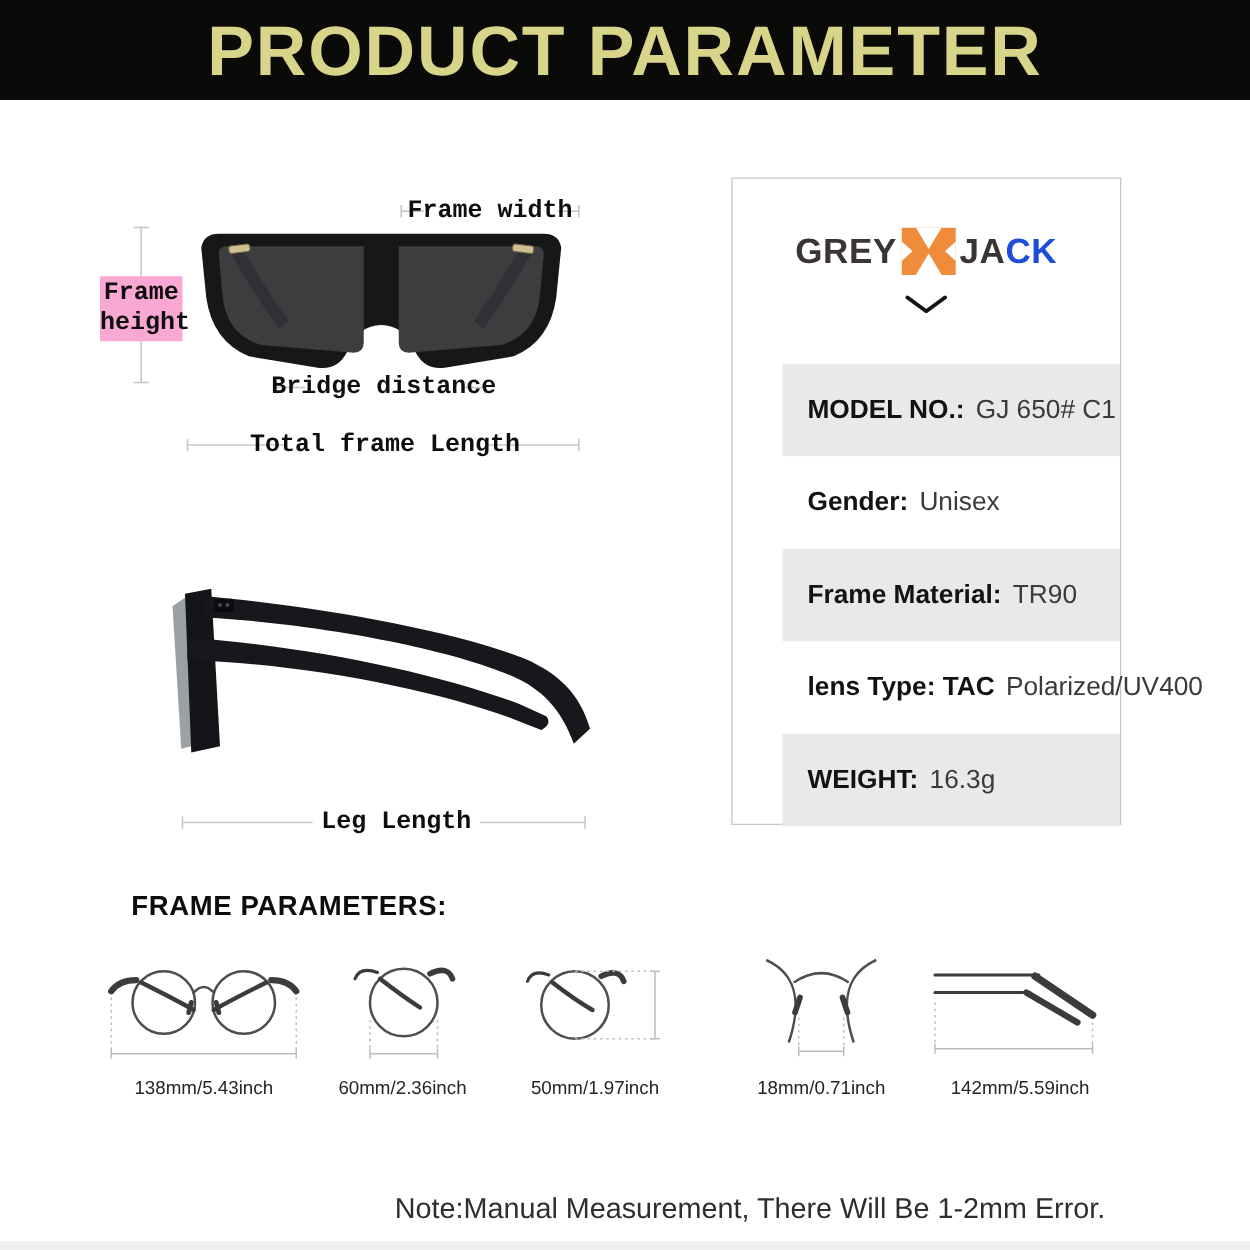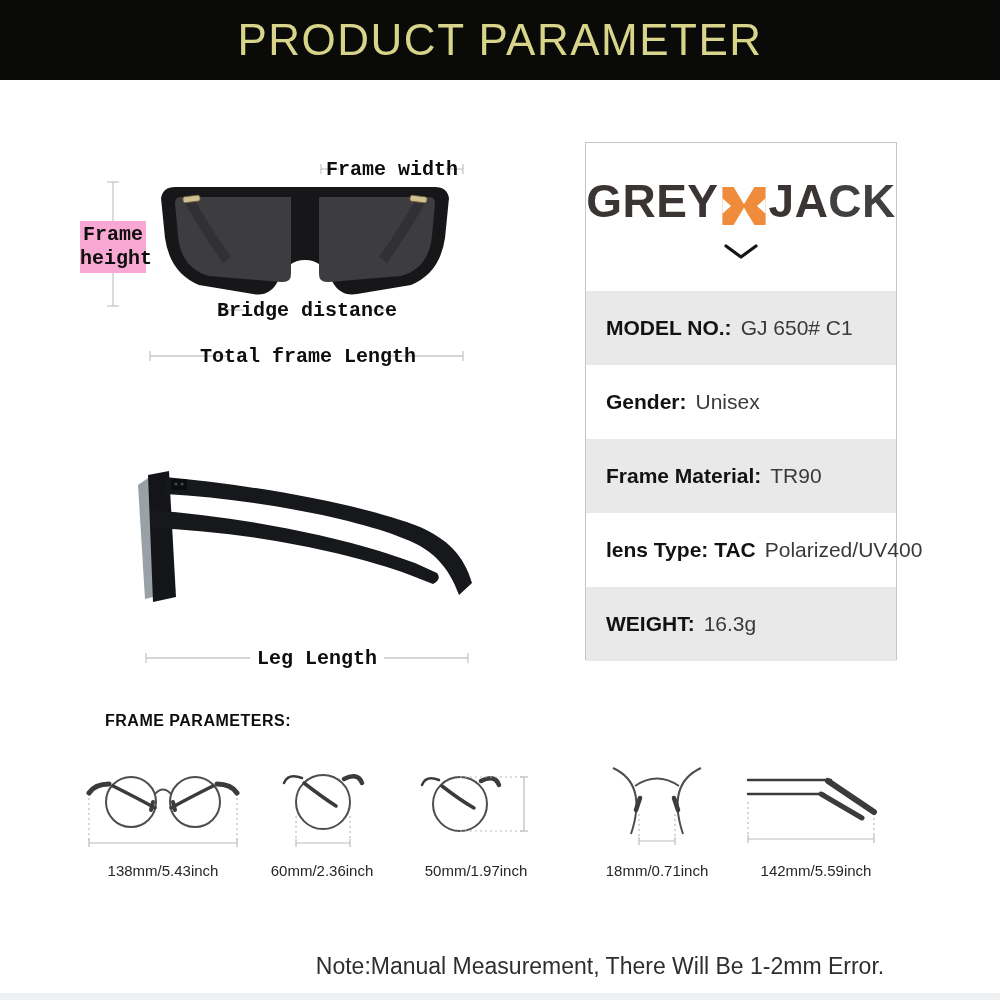"PRODUCT PARAMETER" .banner-title { font-size: 44px -> 56px; font-weight: 400 -> 700 }
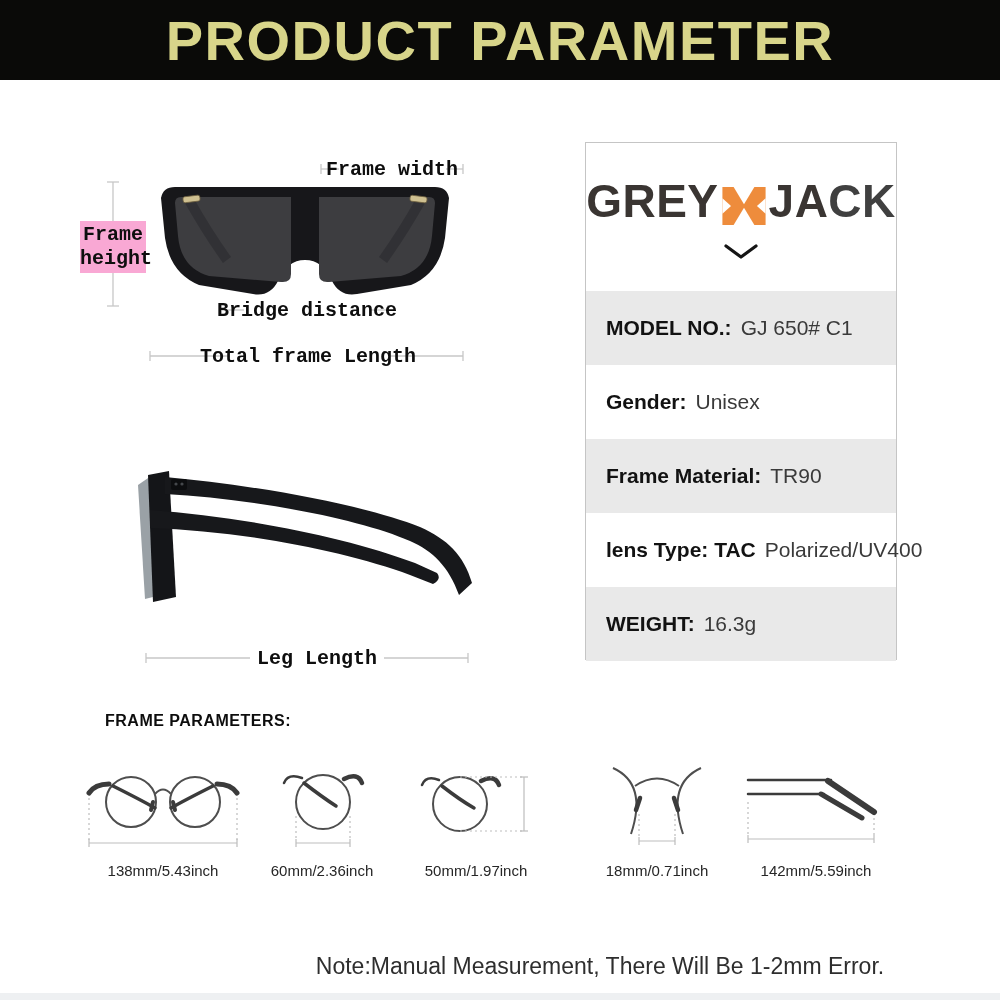"GREY" .logo { font-size: 46px -> 28px }
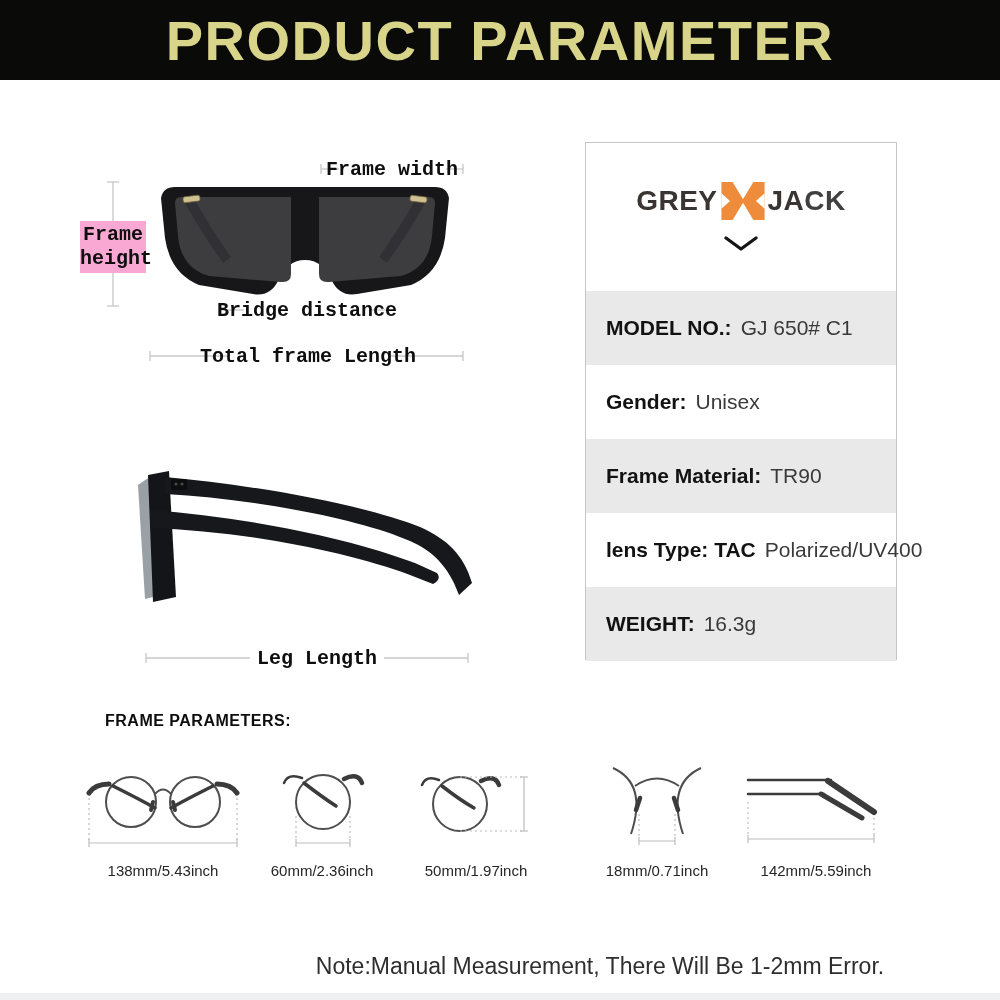"CK" .logo .ck { color: #404040 -> #1d4ed8 }
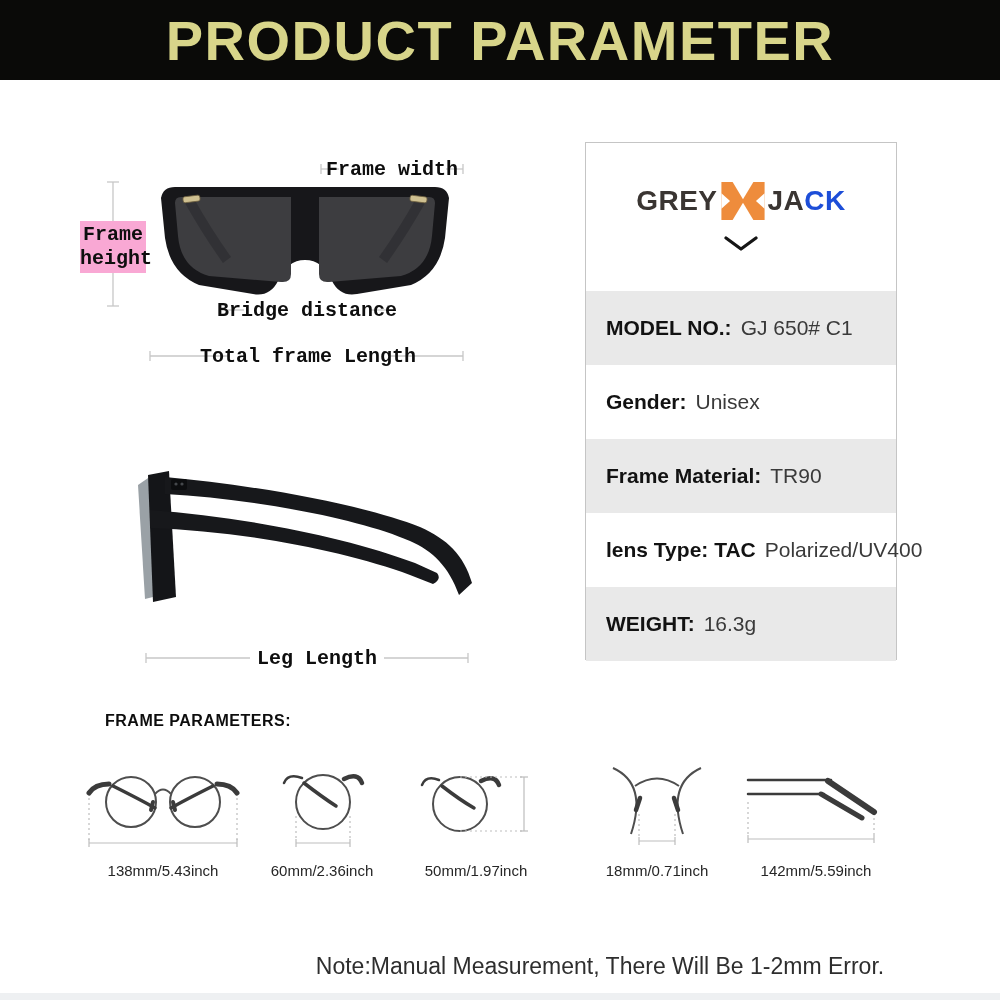"MODEL NO.:" .spec-row { margin-left: none -> 40px }
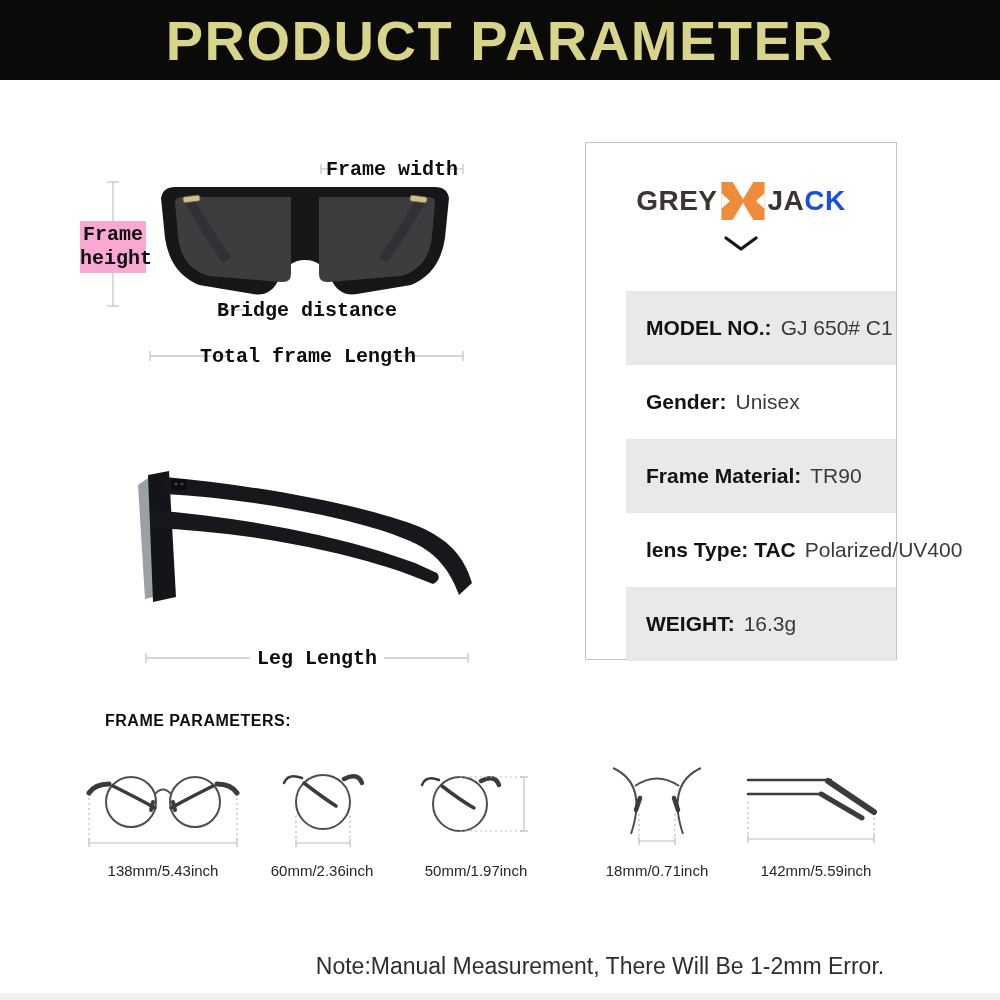"FRAME PARAMETERS:" .fp-heading { font-size: 16px -> 22px }
